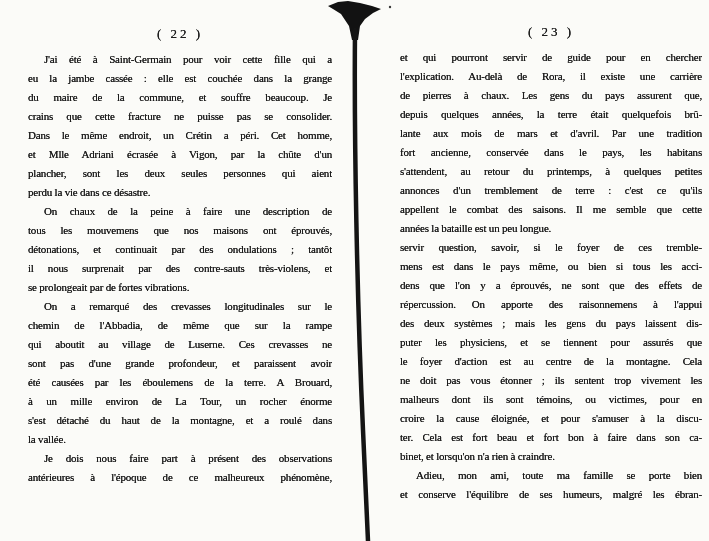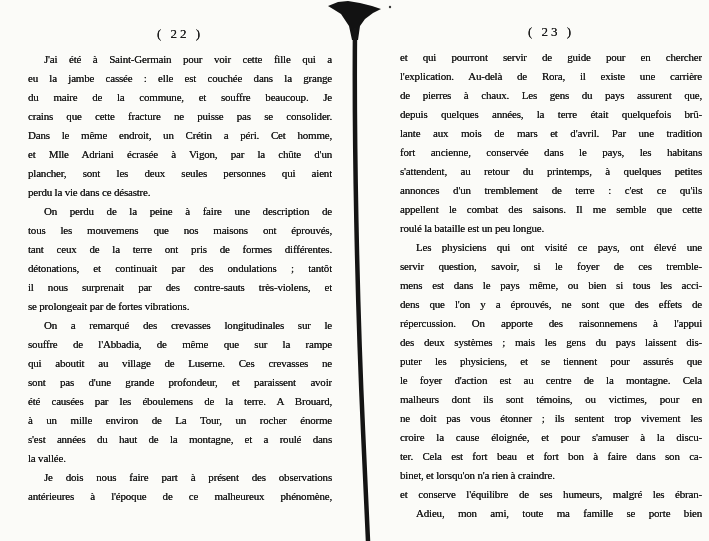"On perdu de la peine" div.tl { text: perdu -> chaux }
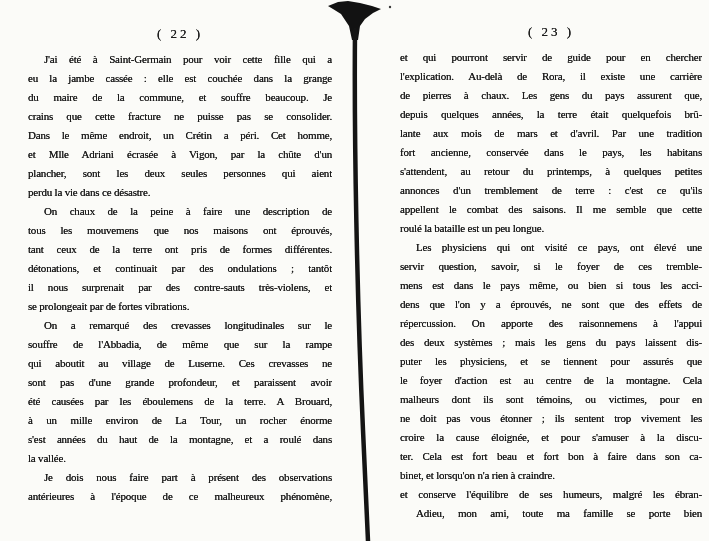"roulé la bataille est un" div.tl { text: roulé -> années }
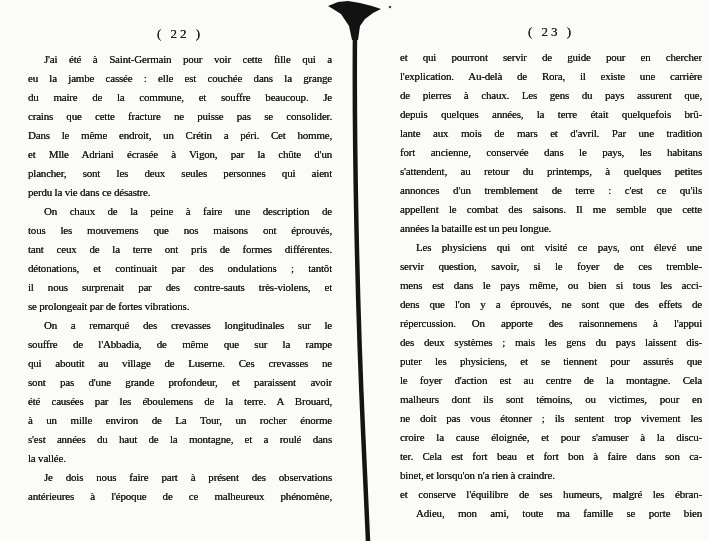"tant ceux de la terre" div.tl { html: <div>tant ceux de la terre ont pris de formes différentes.</div> -> none }
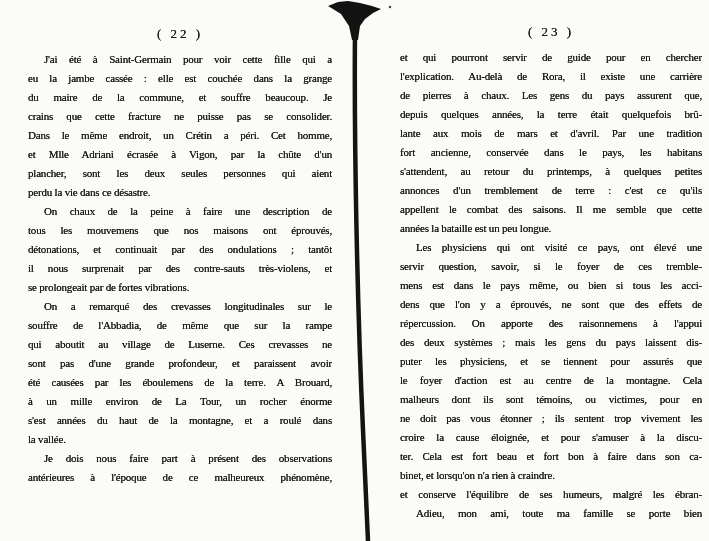"Les physiciens qui ont visité" div.tl { html: <div>Les physiciens qui ont visité ce pays, ont élevé une</div> -> none }
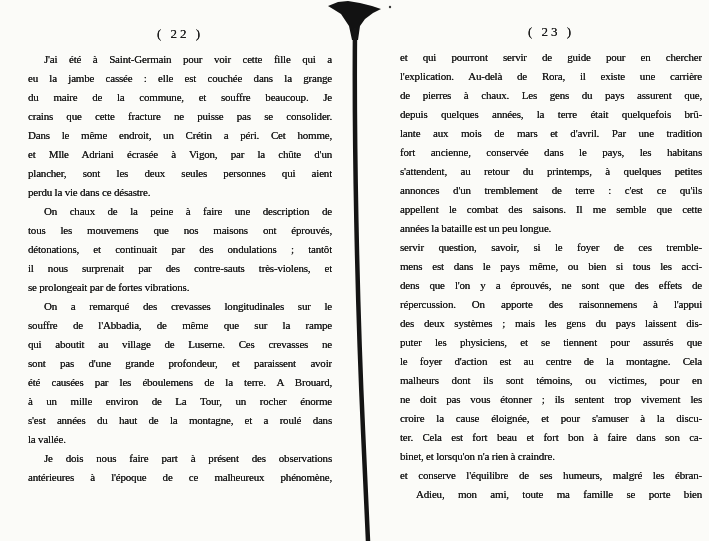"souffre de l'Abbadia, de même" div.tl { text: souffre -> chemin }
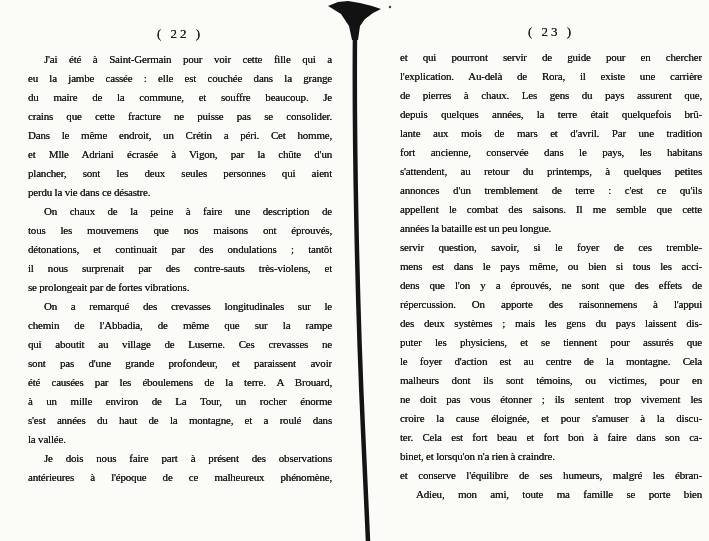"malheurs dont ils sont témoins," div.tl { order: before "ne doit pas vous étonner" -> after "ne doit pas vous étonner" }
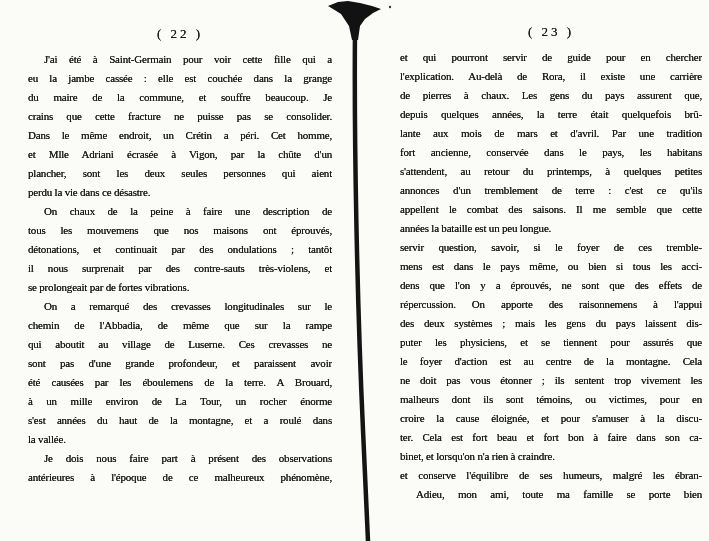"s'est années du haut de" div.tl { text: années -> détaché }
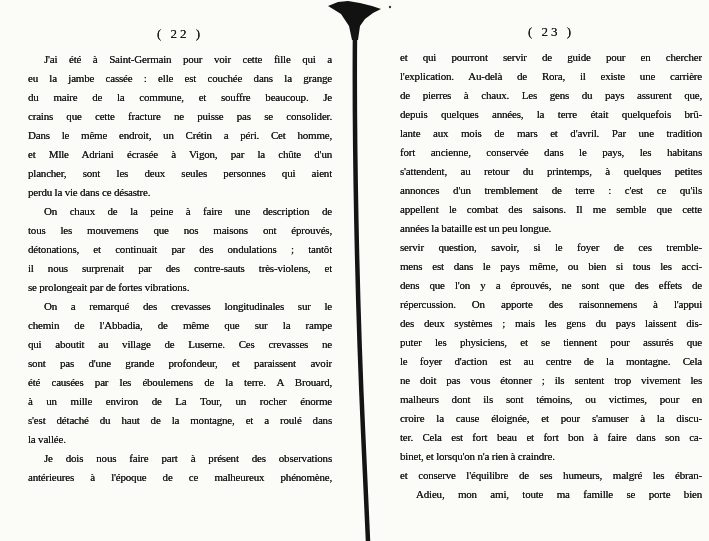"et conserve l'équilibre de ses" div.tl { order: before "Adieu, mon ami, toute ma" -> after "Adieu, mon ami, toute ma" }
